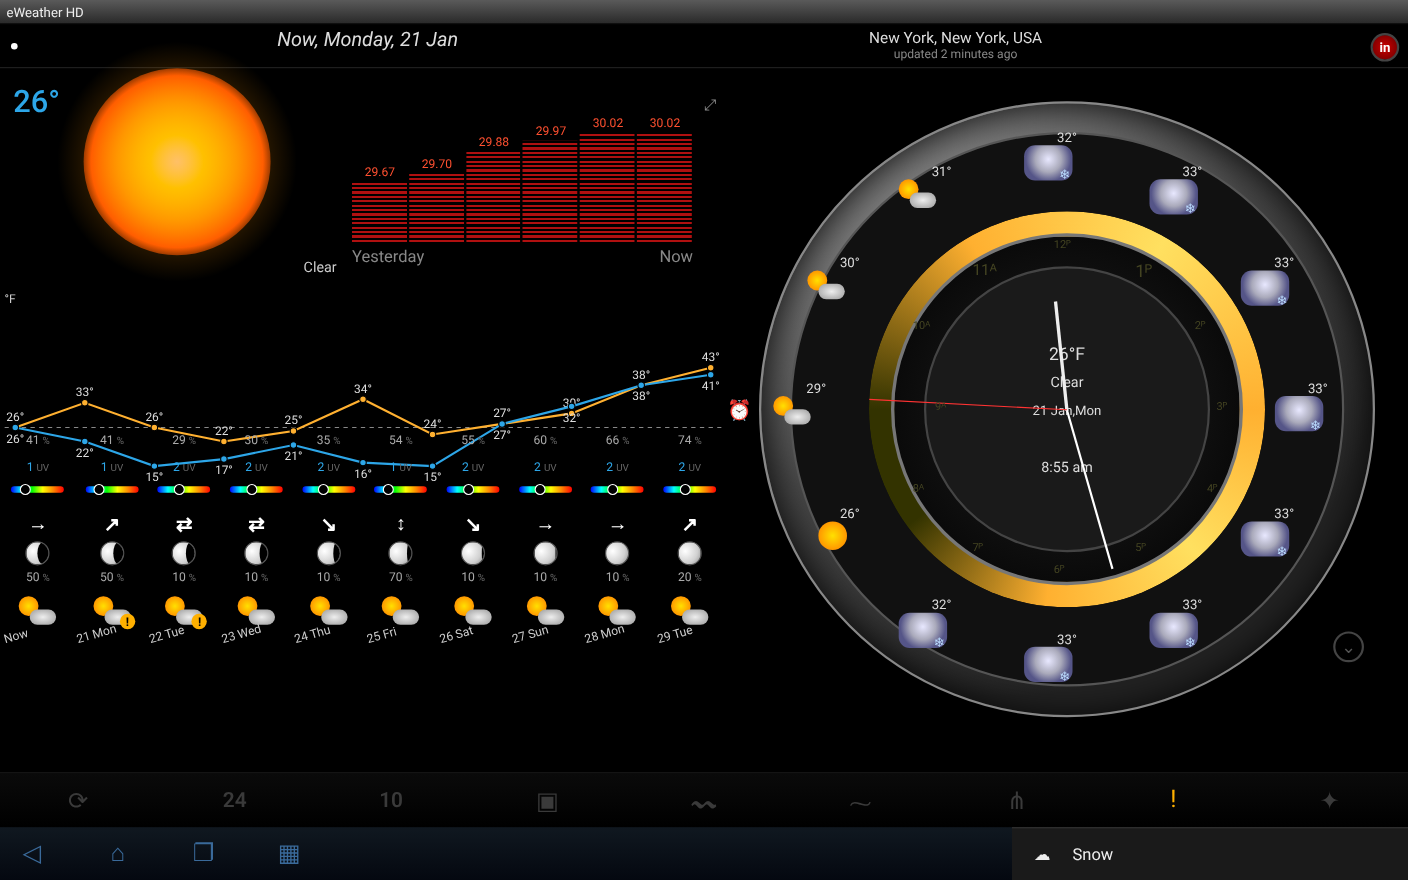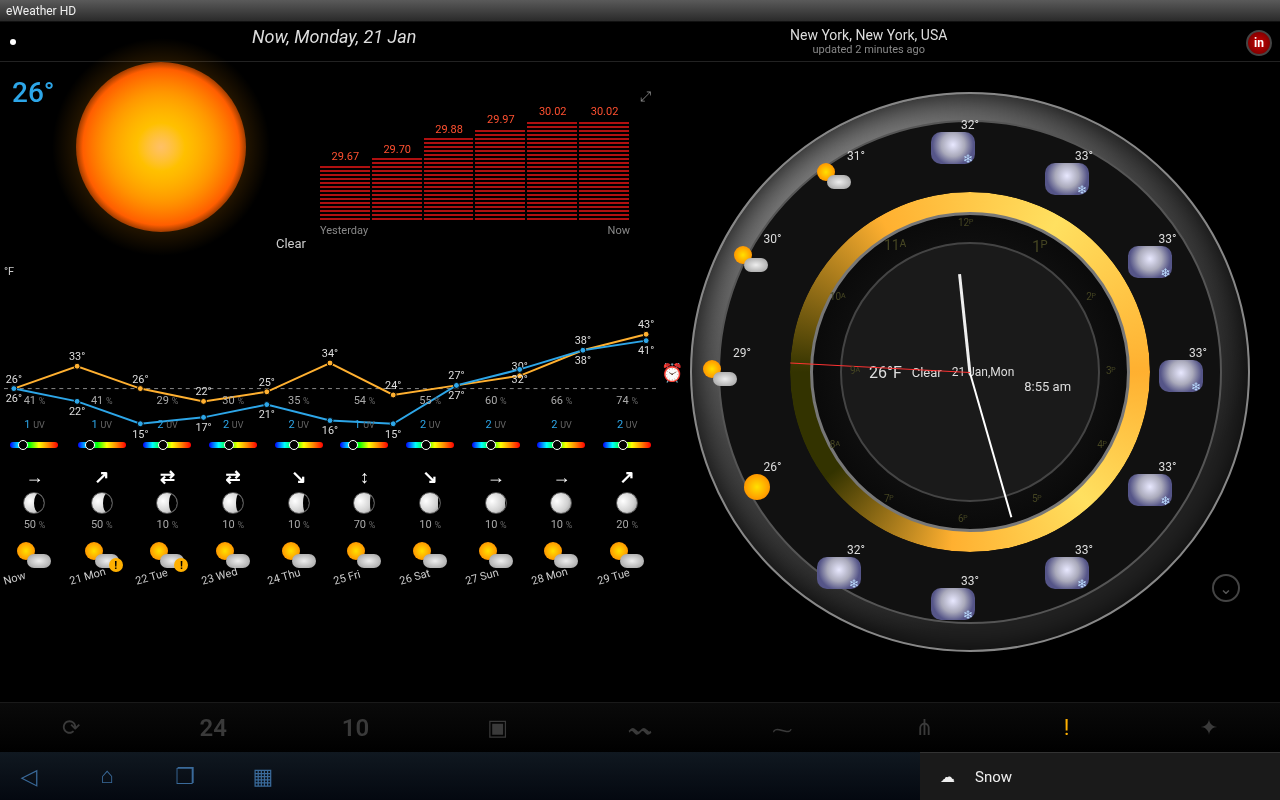"Yesterday" .bar-axis { font-size: 11px -> 15px }
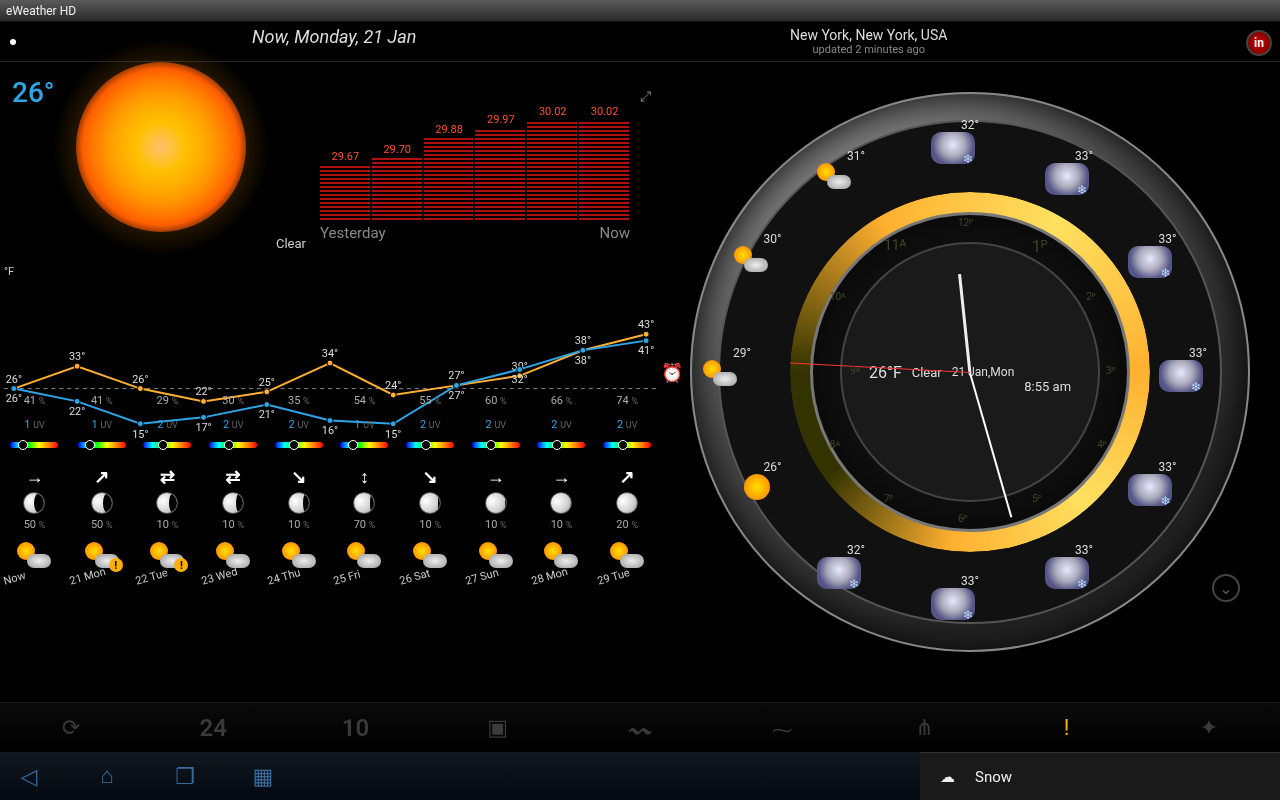"26°F" .dial-center { flex-direction: row -> column }
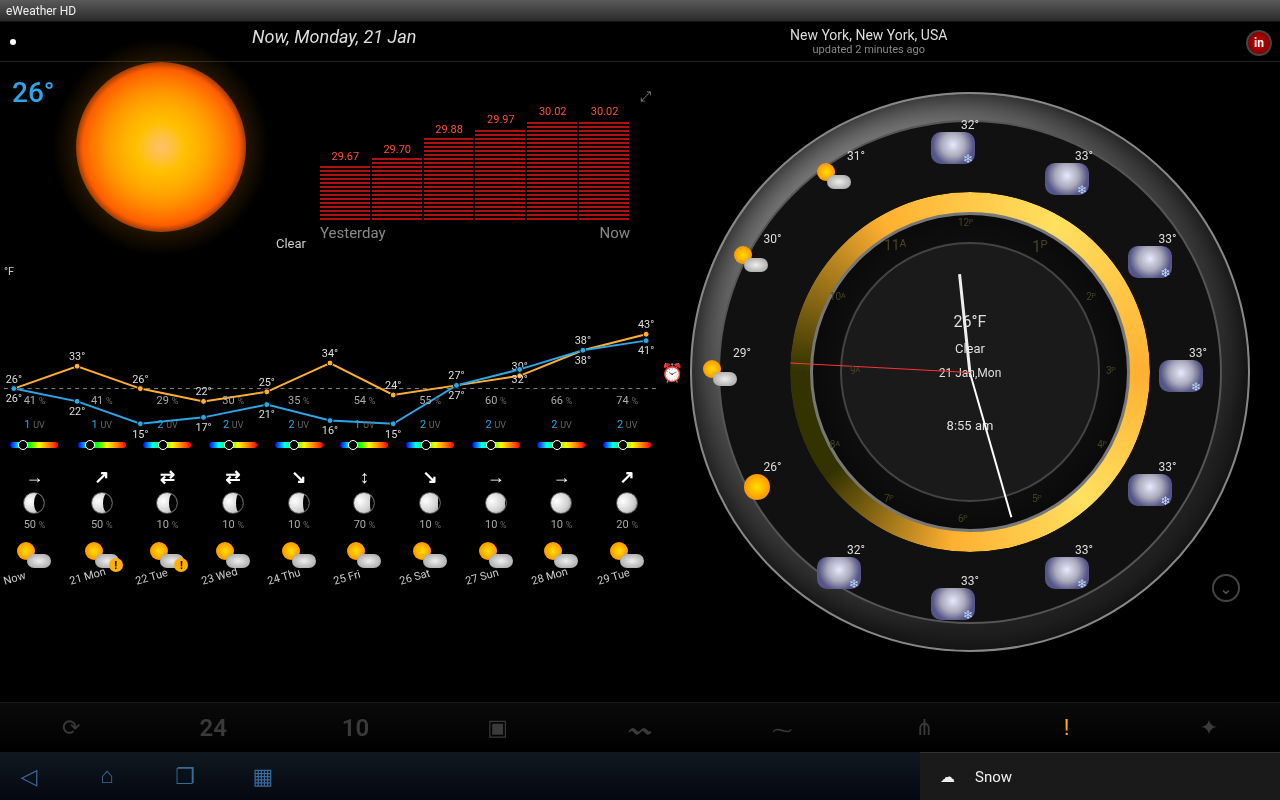"24" .tbtn.txt { font-size: 24px -> 19px }
